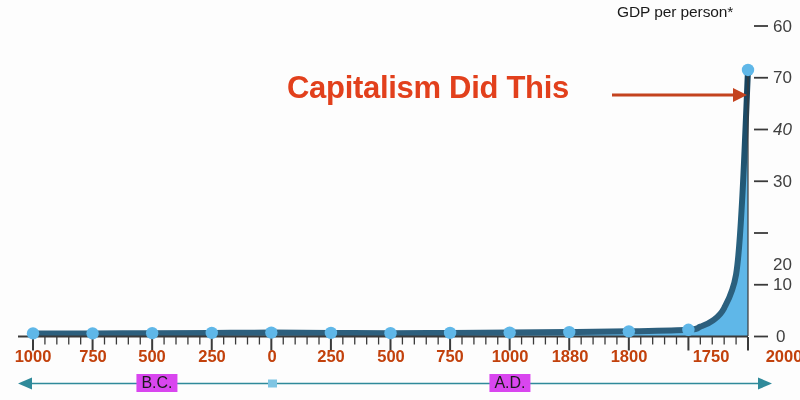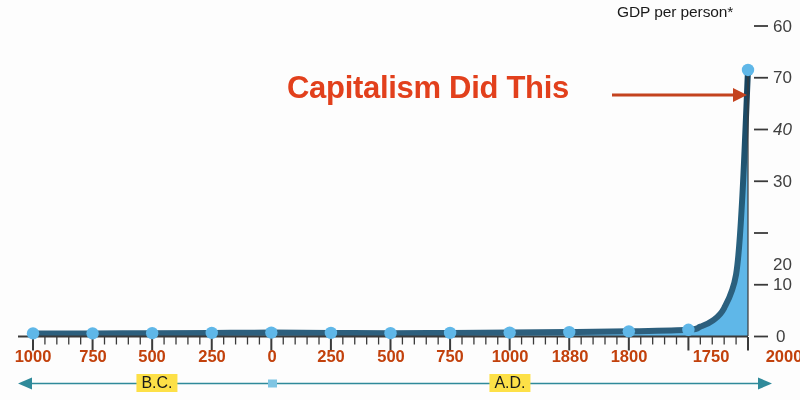"B.C." .era-label { background: #fde047 -> #d946ef }
